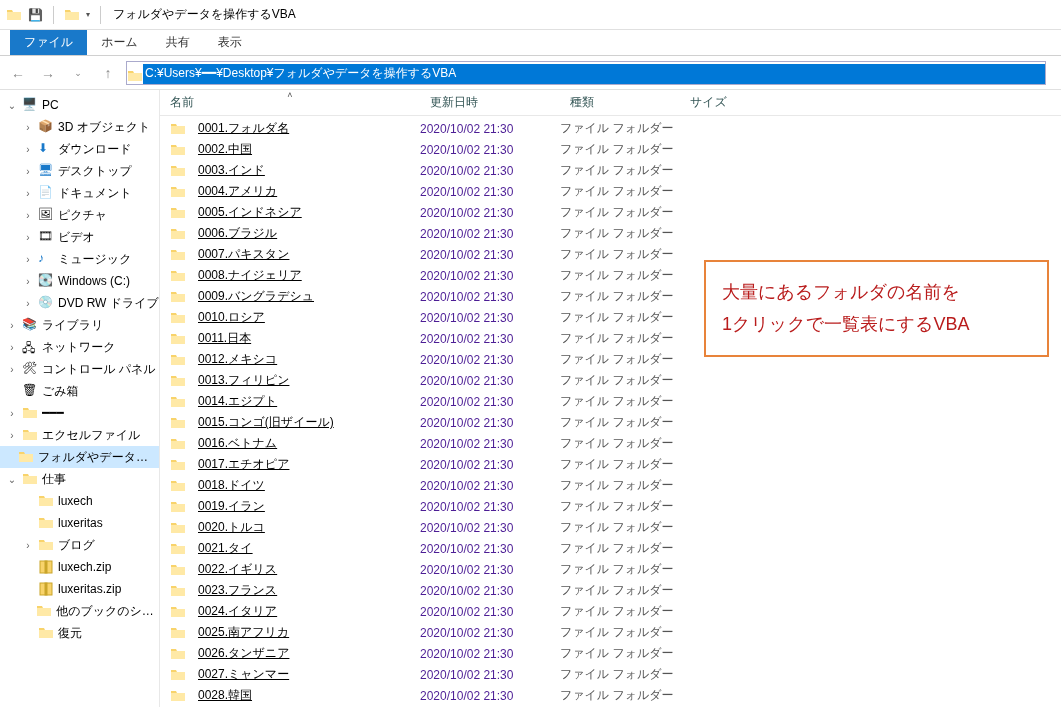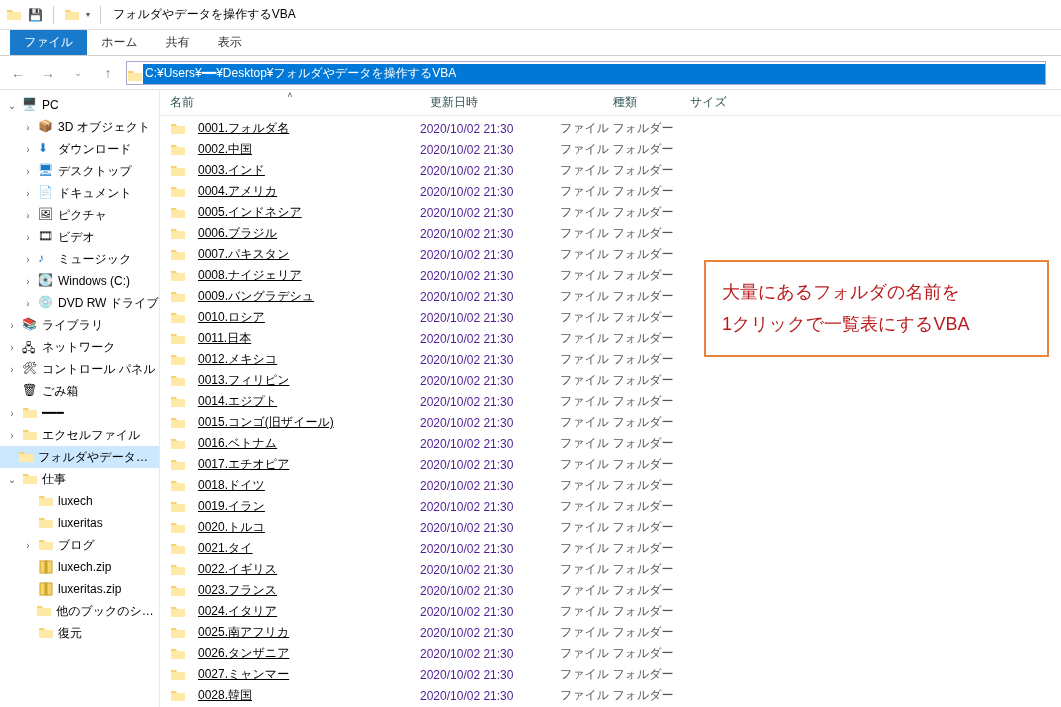"種類" .col-type { text-align: center -> none }
